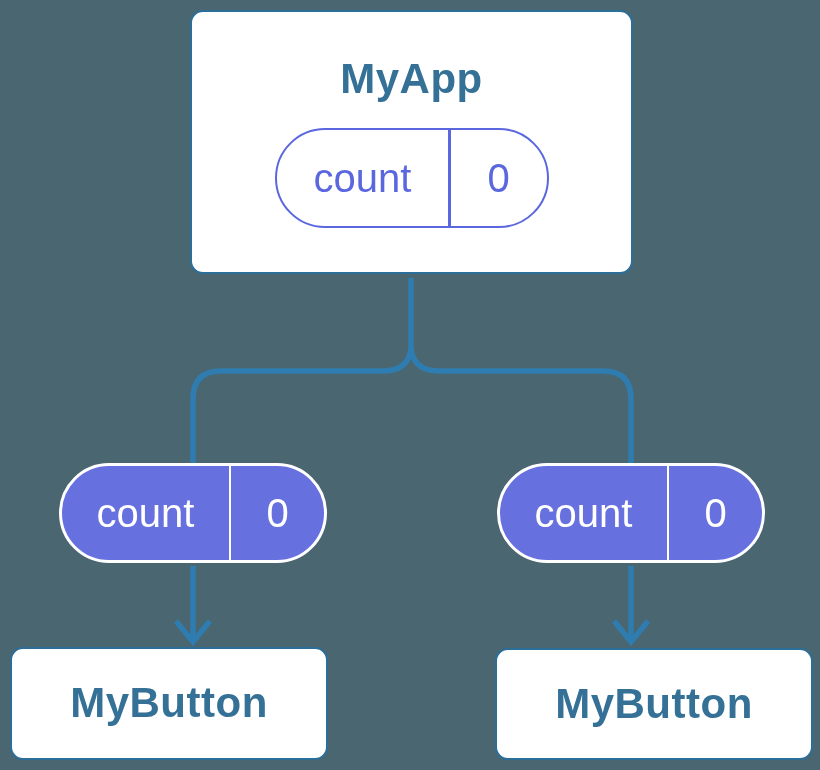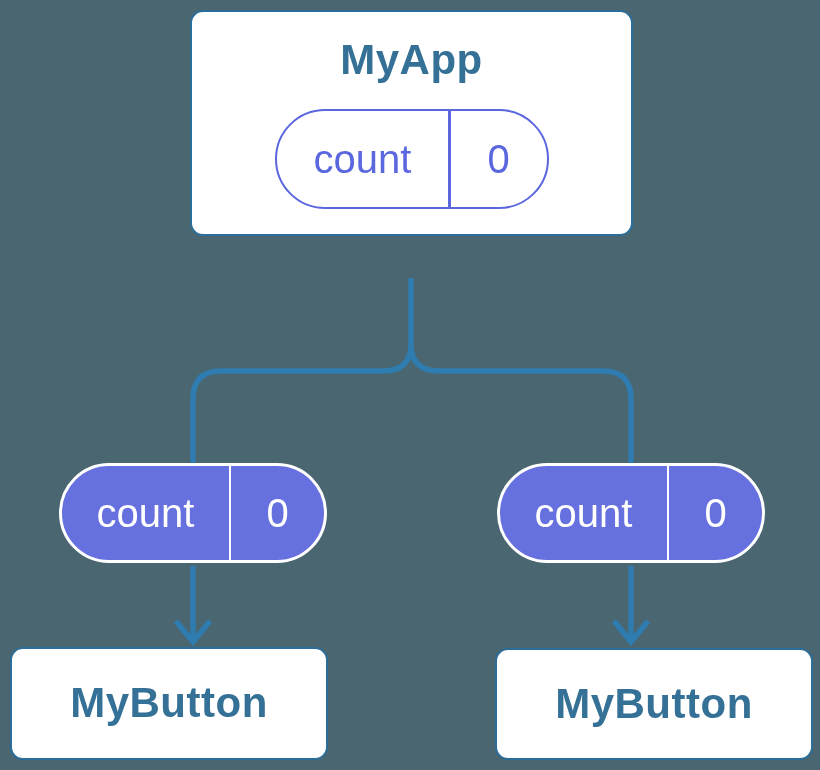"MyApp" .card-root { height: 226px -> 264px }
